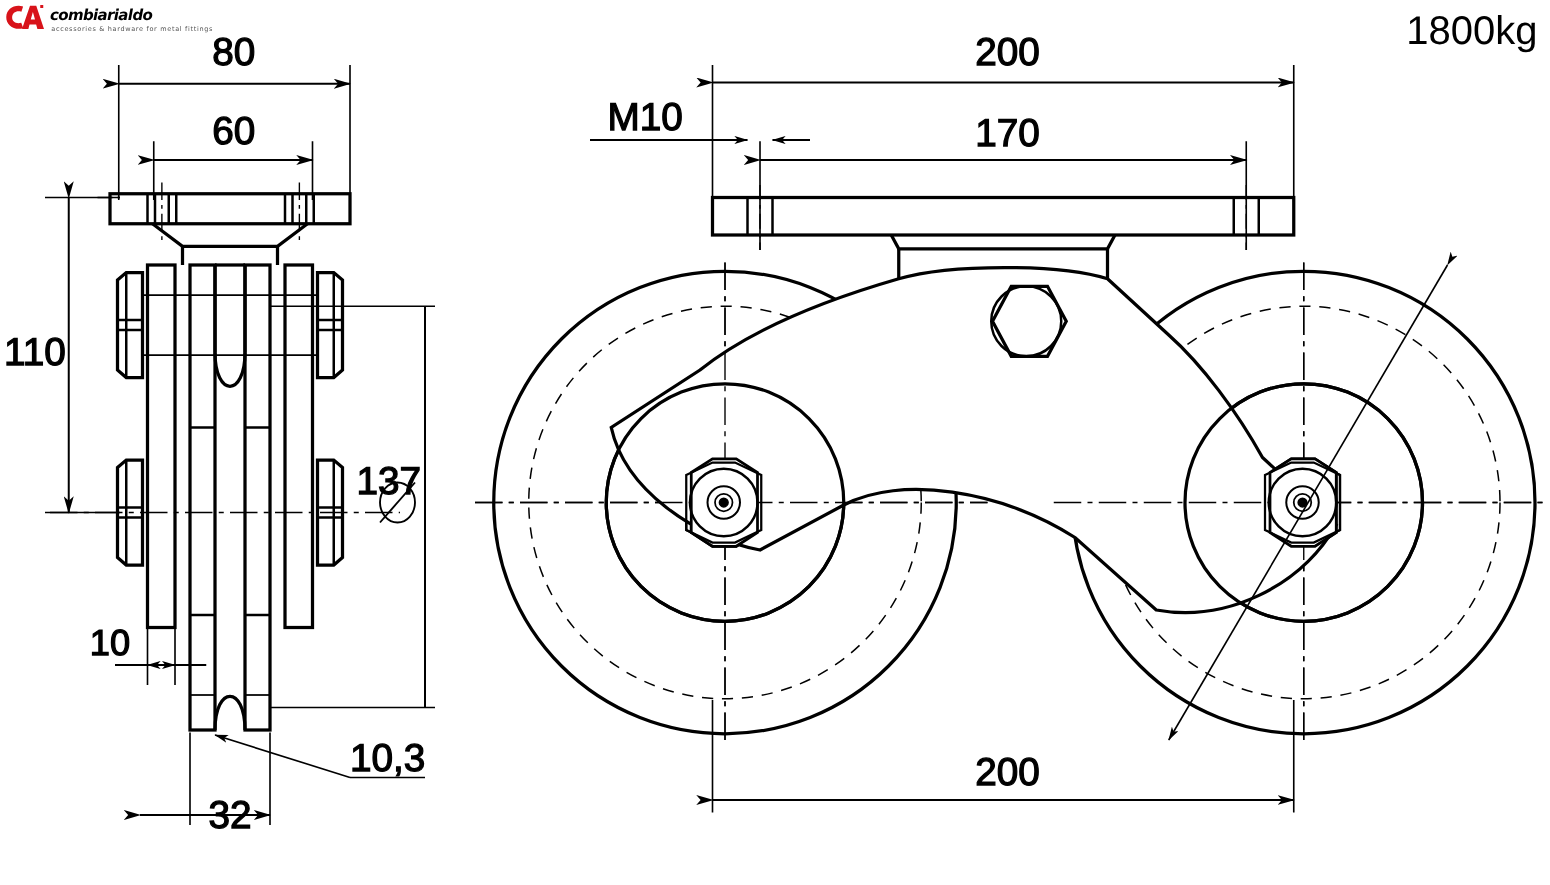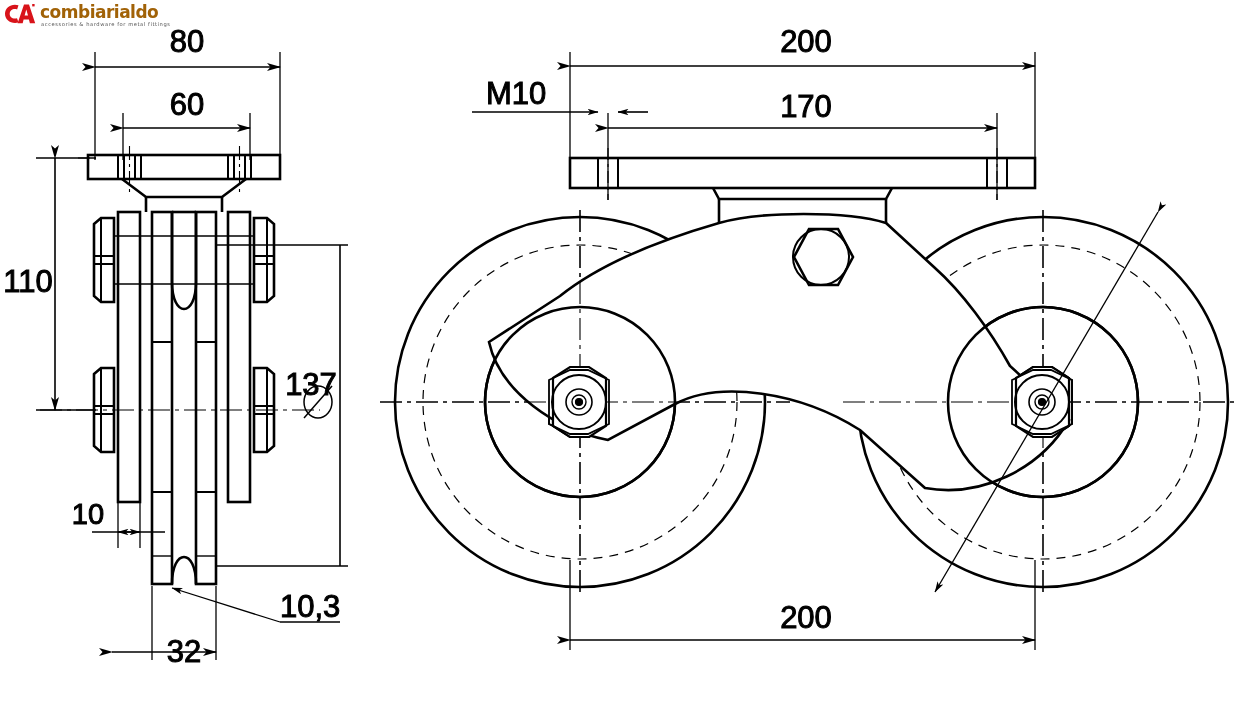"combiarialdo" .logo-word { color: #a16207 -> #000000; font-size: 17px -> 12px; font-style: none -> italic }
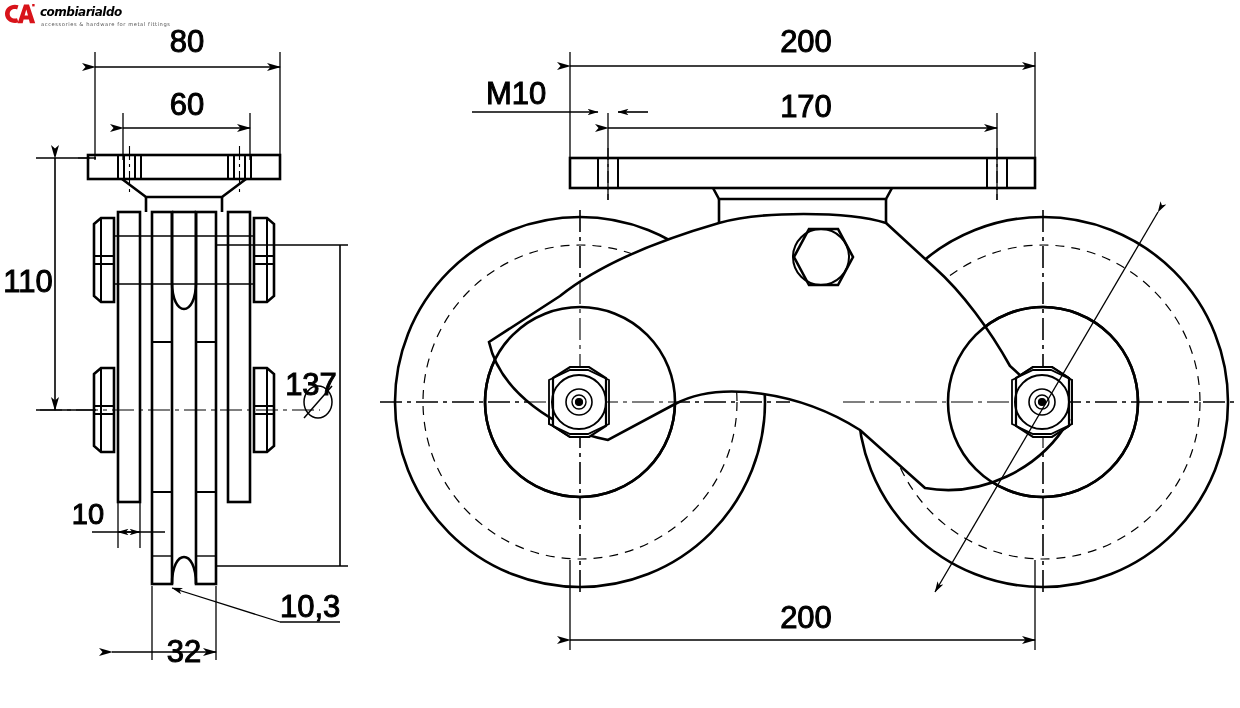"1800kg" div.weight { html: none -> <div>1800kg</div> }
